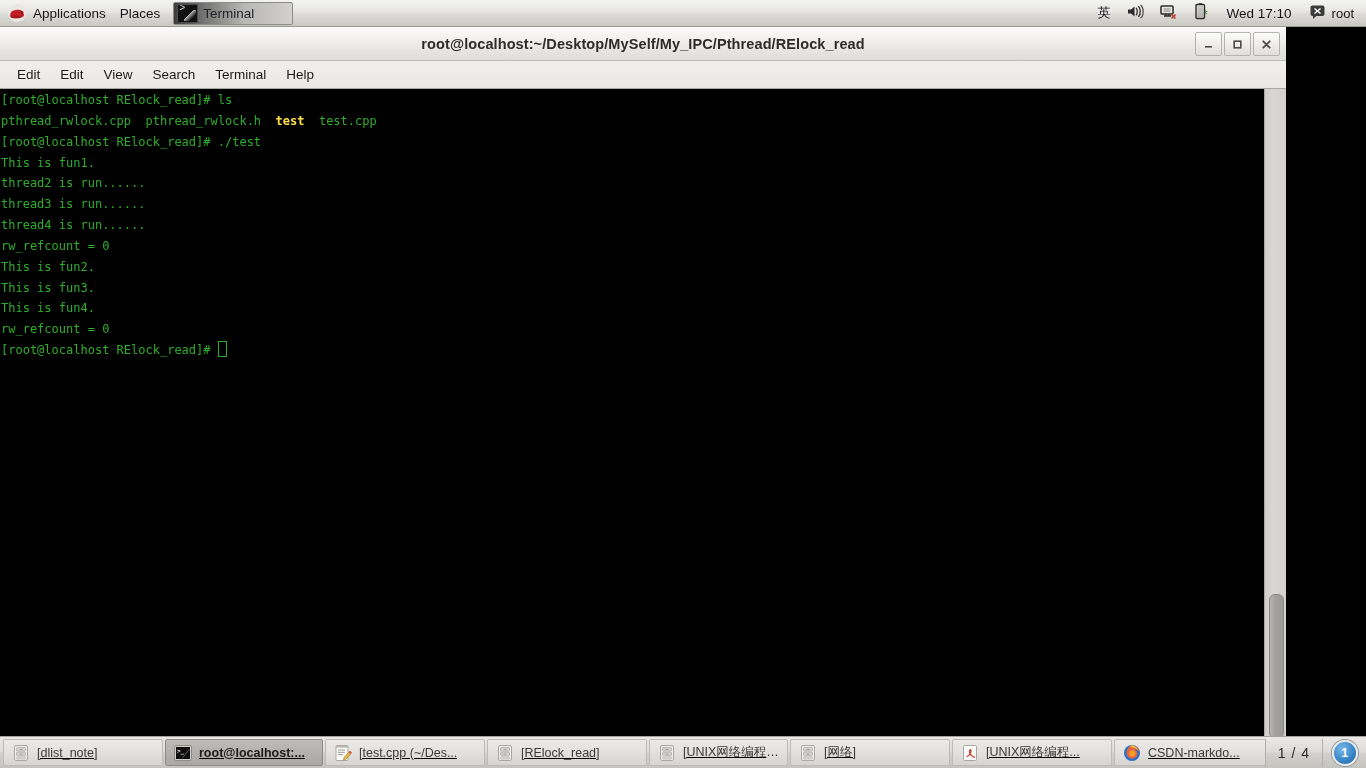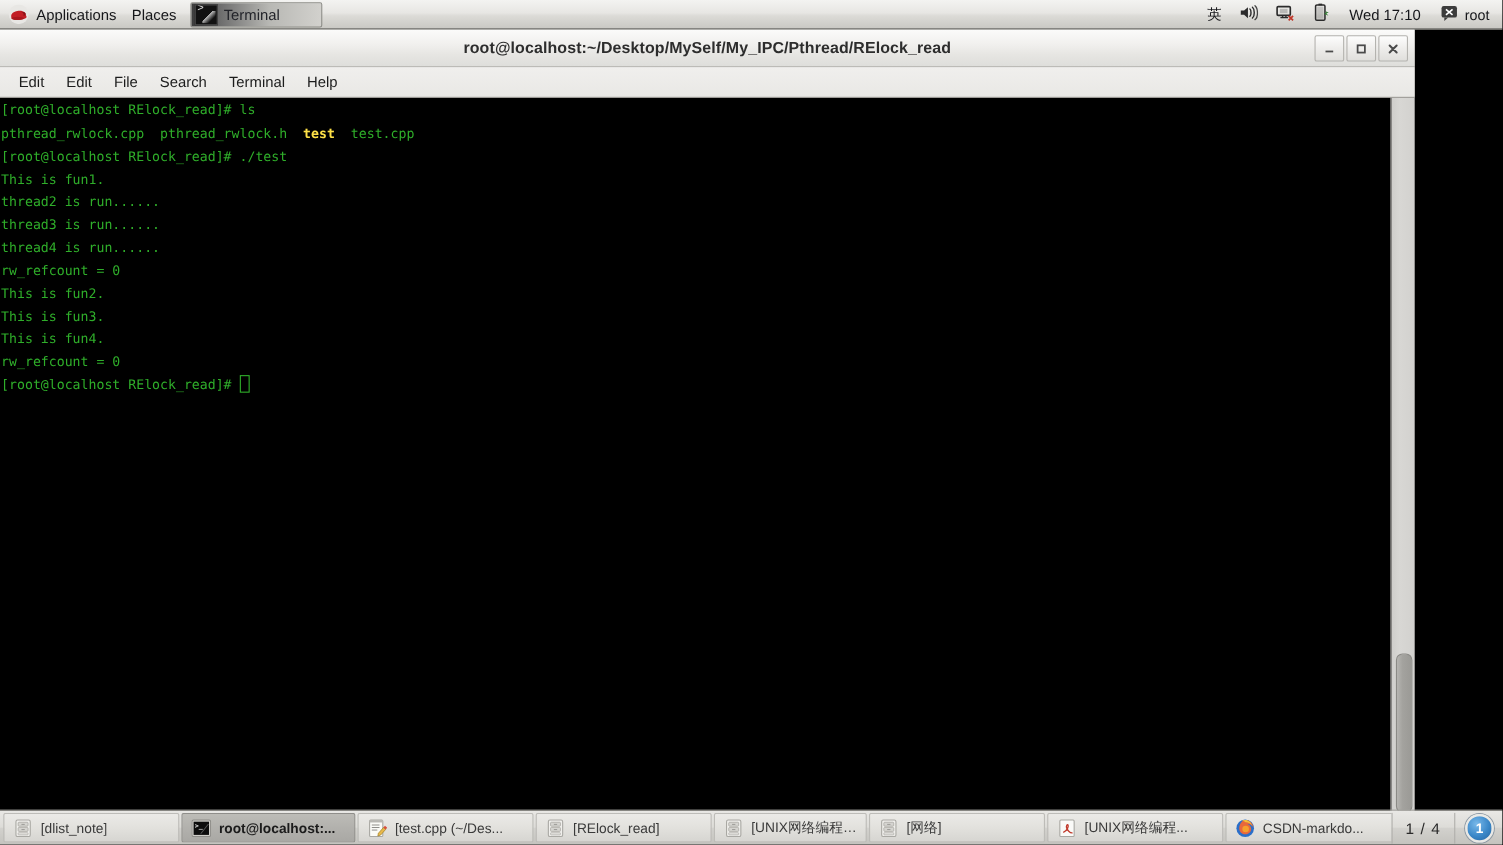"File" div.menu-item { text: File -> View }
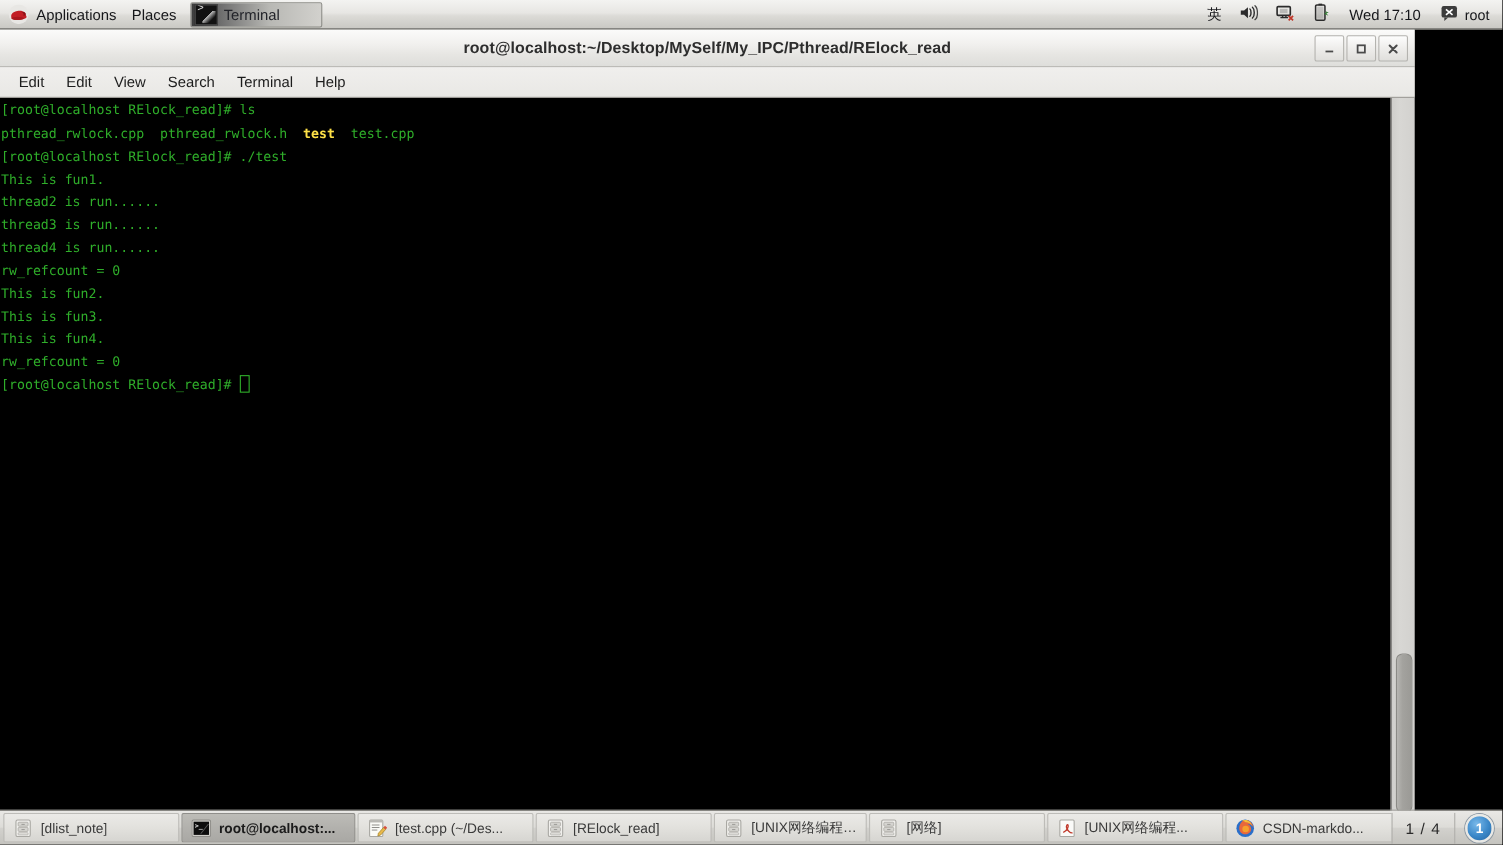"[dlist_note]" div { text-decoration: none -> underline }
